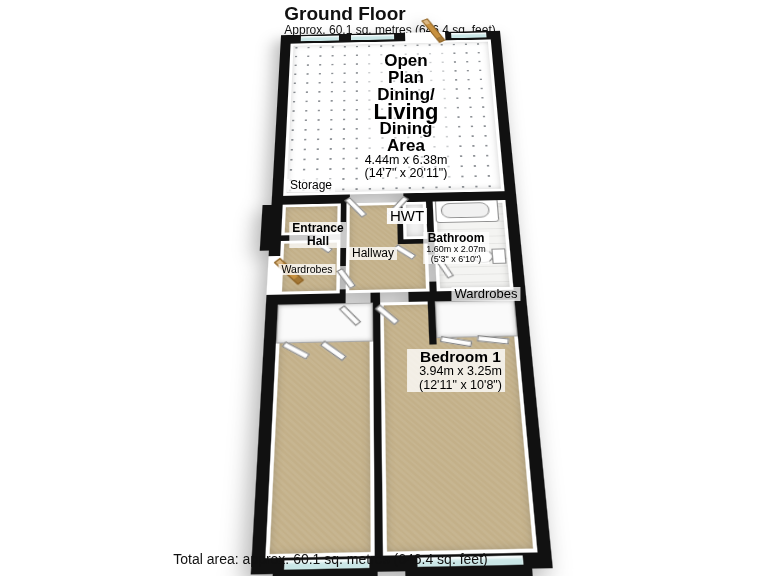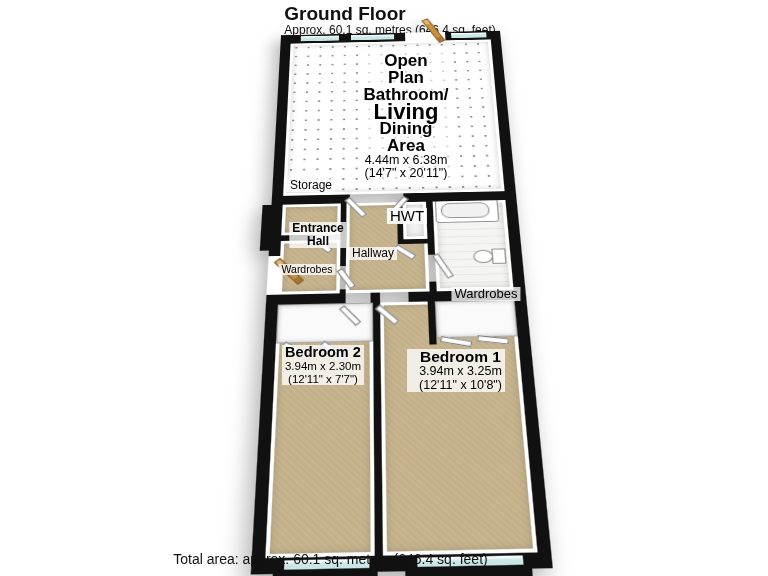"Bathroom/" div.nm { text: Bathroom/ -> Dining/ }
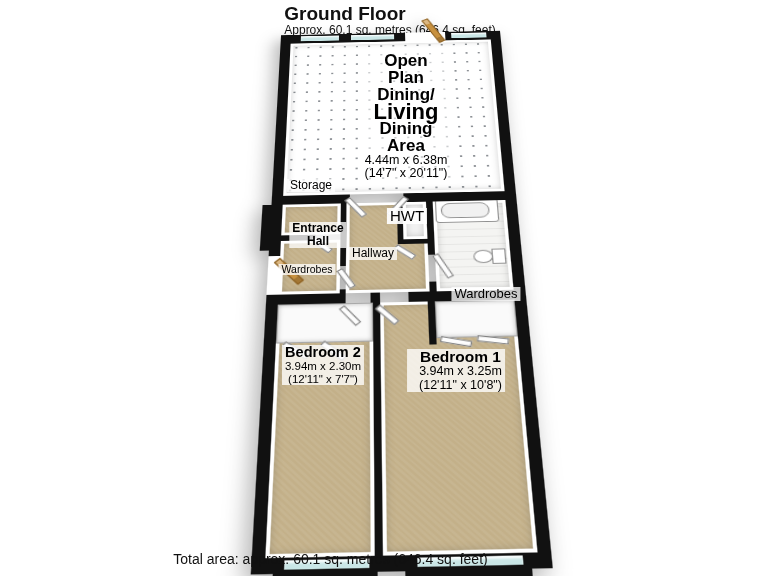"Bathroom" div.lbl { html: none -> <div> <div>Bathroom</div> <div>1.60m x 2.07m</div> <div>(5'3" x 6'10")</div> </div> }
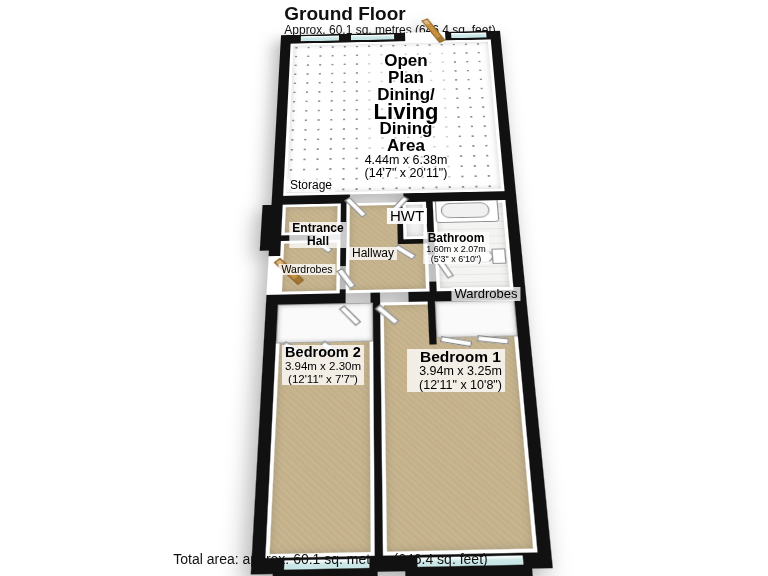"Bedroom 2" div.lbl { html: <div> <div>Bedroom 2</div> <div>3.94m x 2.30m</div> <div>(12'11" x 7'7")</div> </div> -> none }
